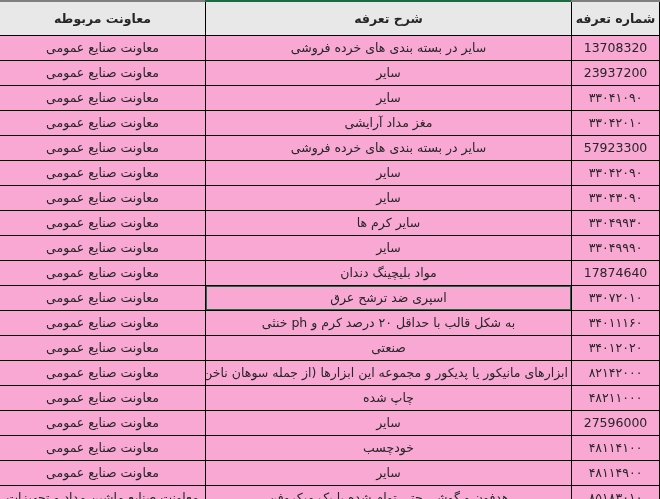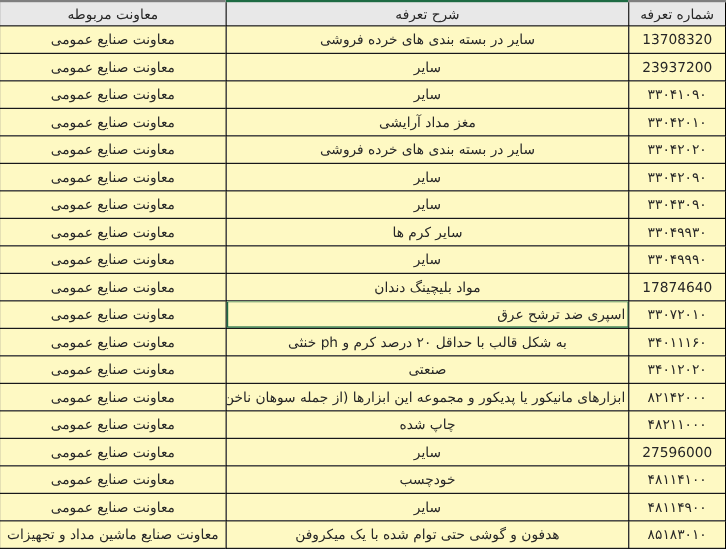"معاونت مربوطه" thead th { font-weight: normal -> bold; height: 22px -> 34px }
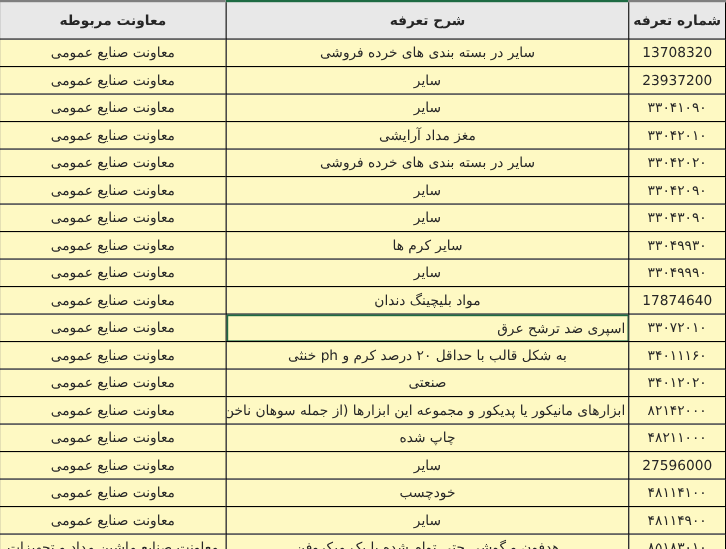"معاونت صنایع عمومی" tbody td { background: #fef9c3 -> #f9a8d4 }
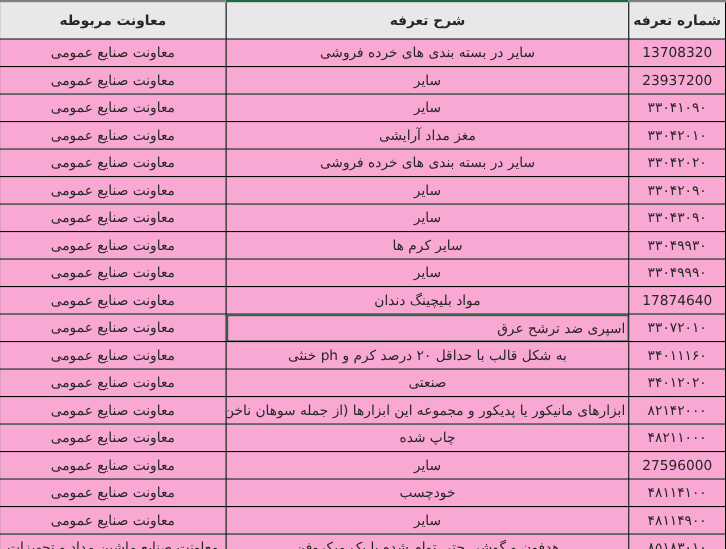"۳۳۰۴۲۰۲۰" td { text: ۳۳۰۴۲۰۲۰ -> 57923300 }
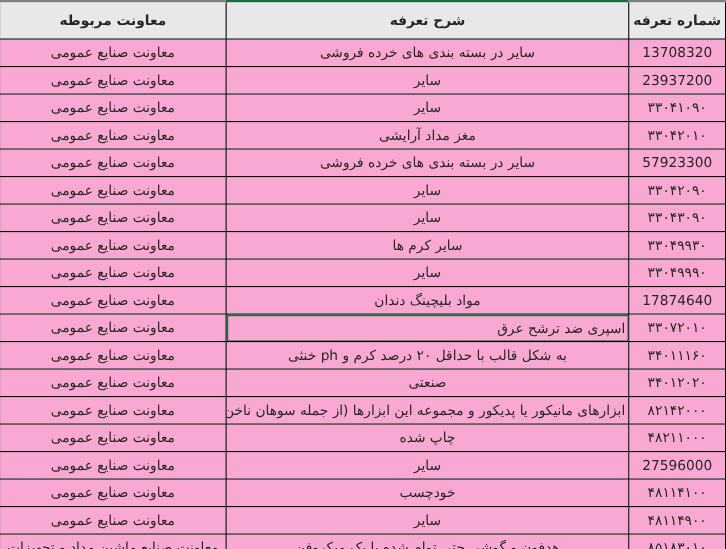"اسپری ضد ترشح عرق" td.selected-cell { text-align: right -> none }
